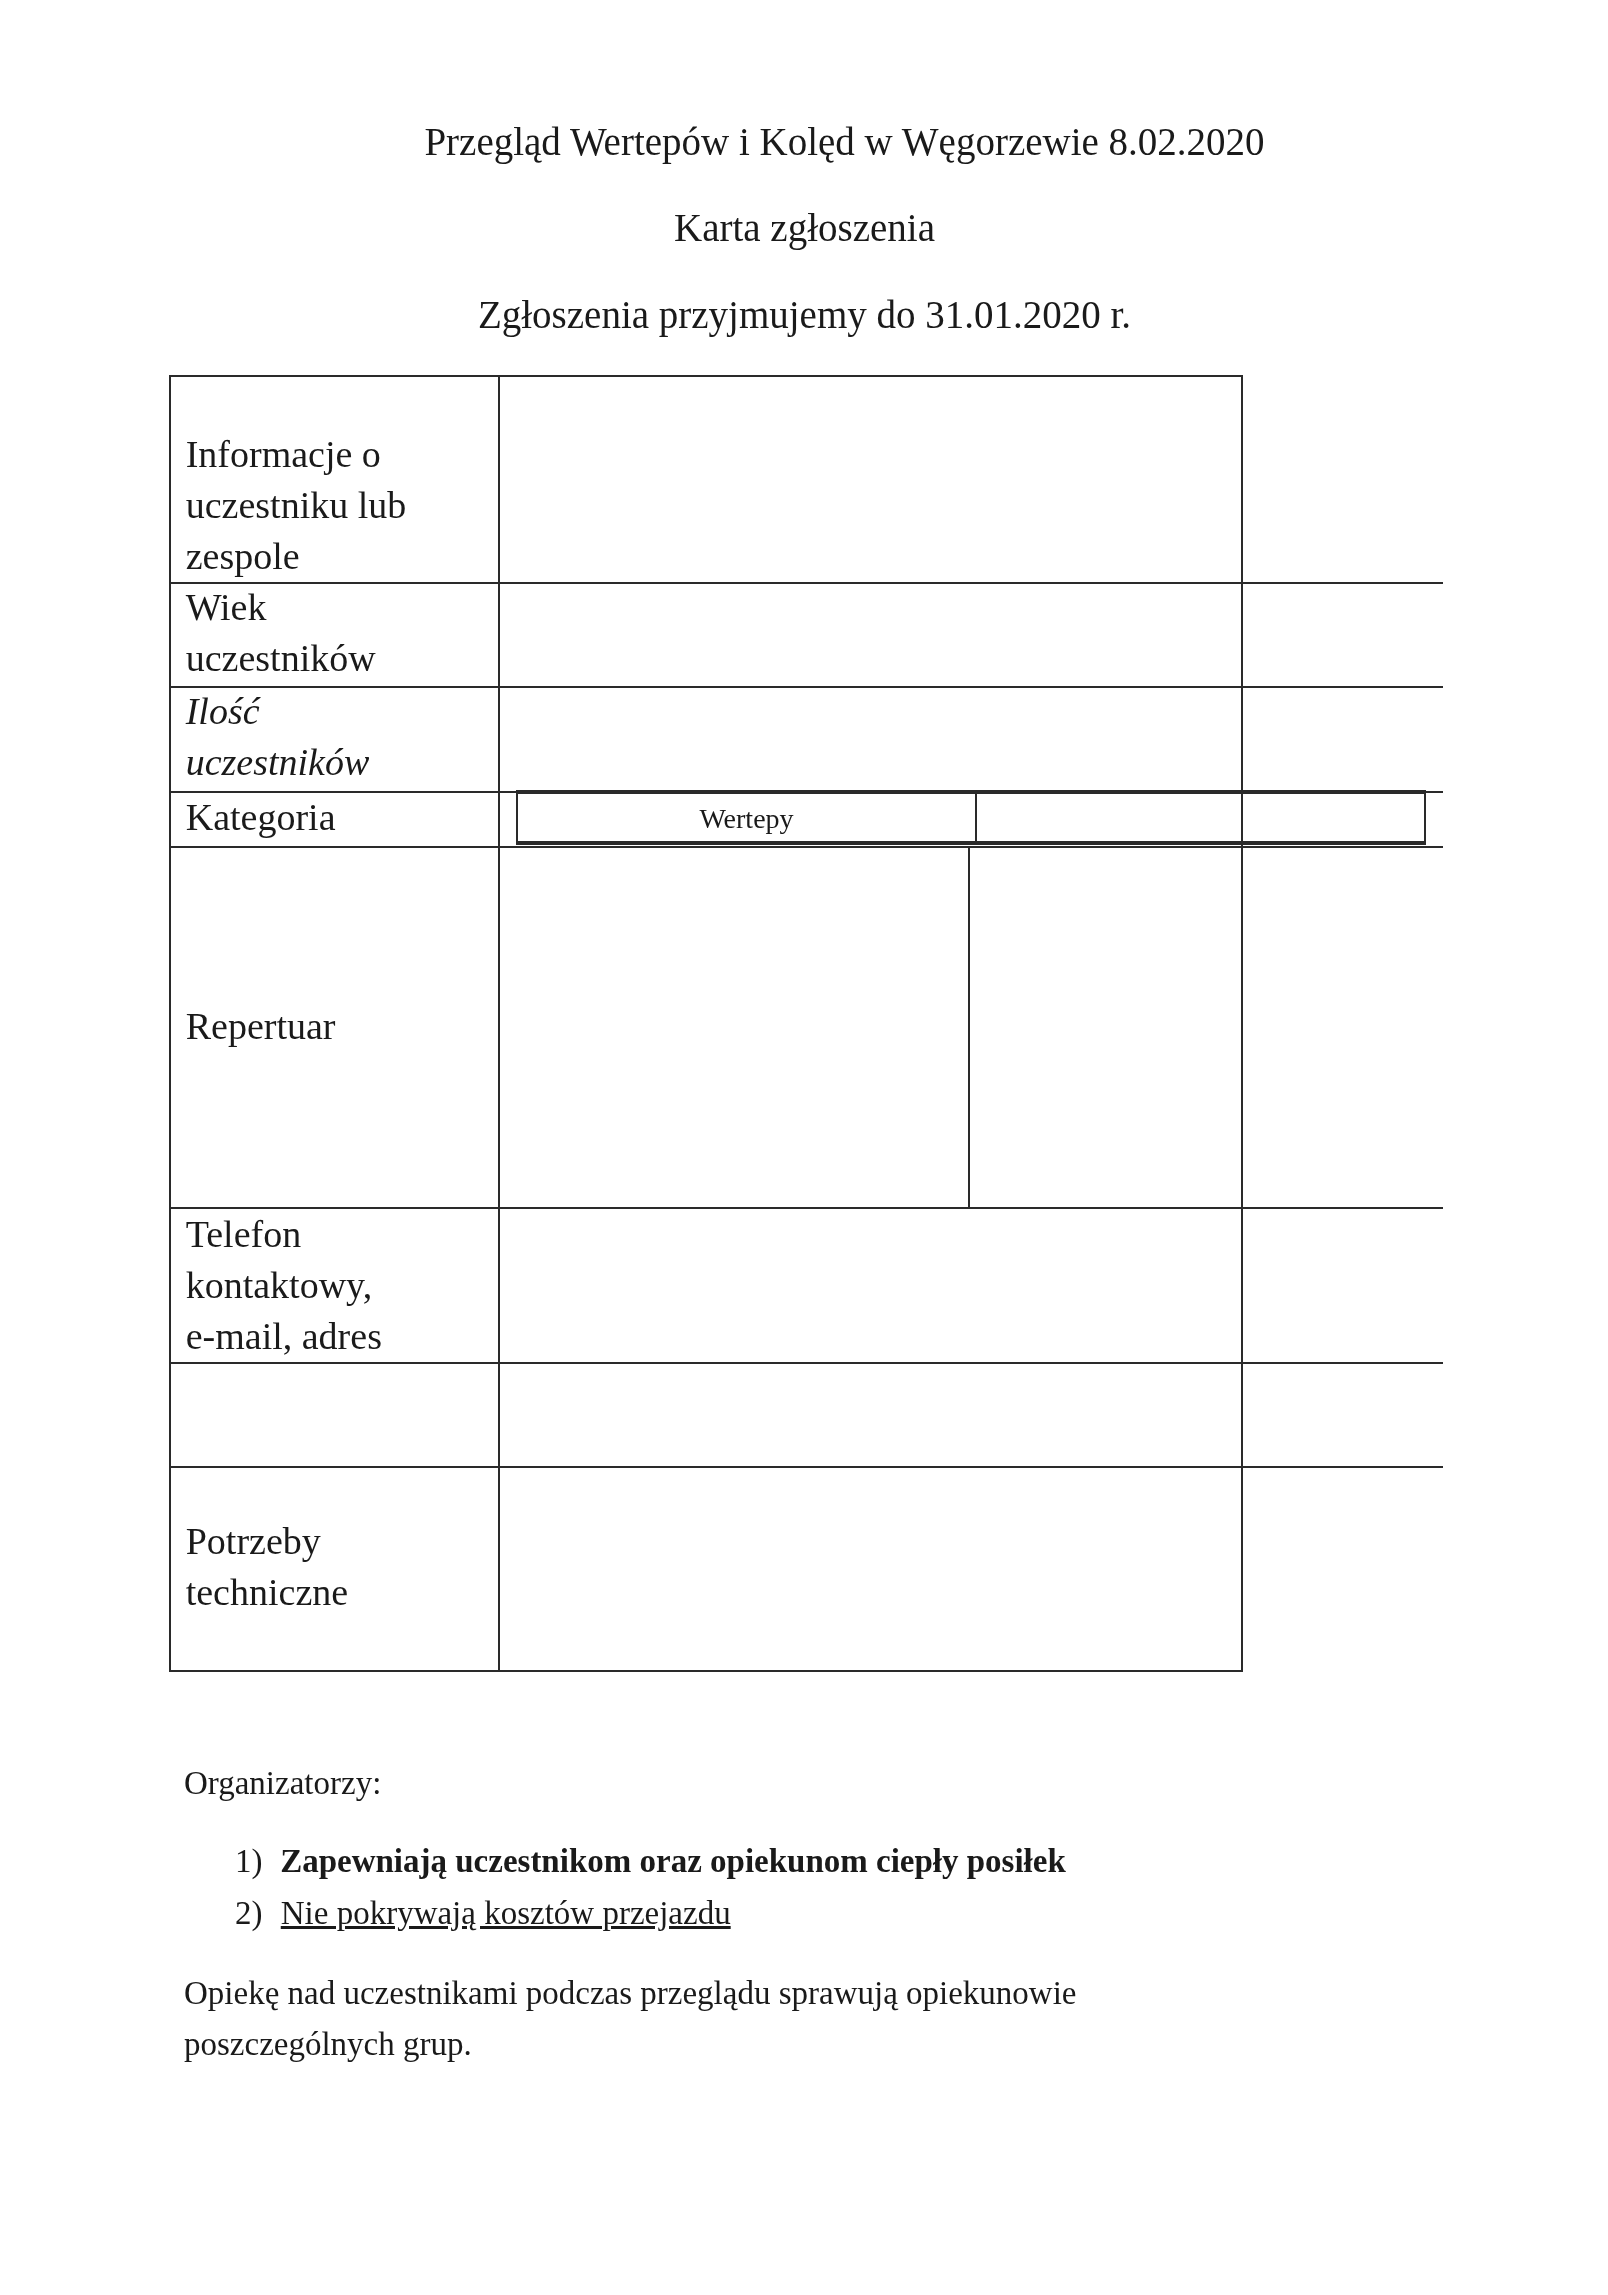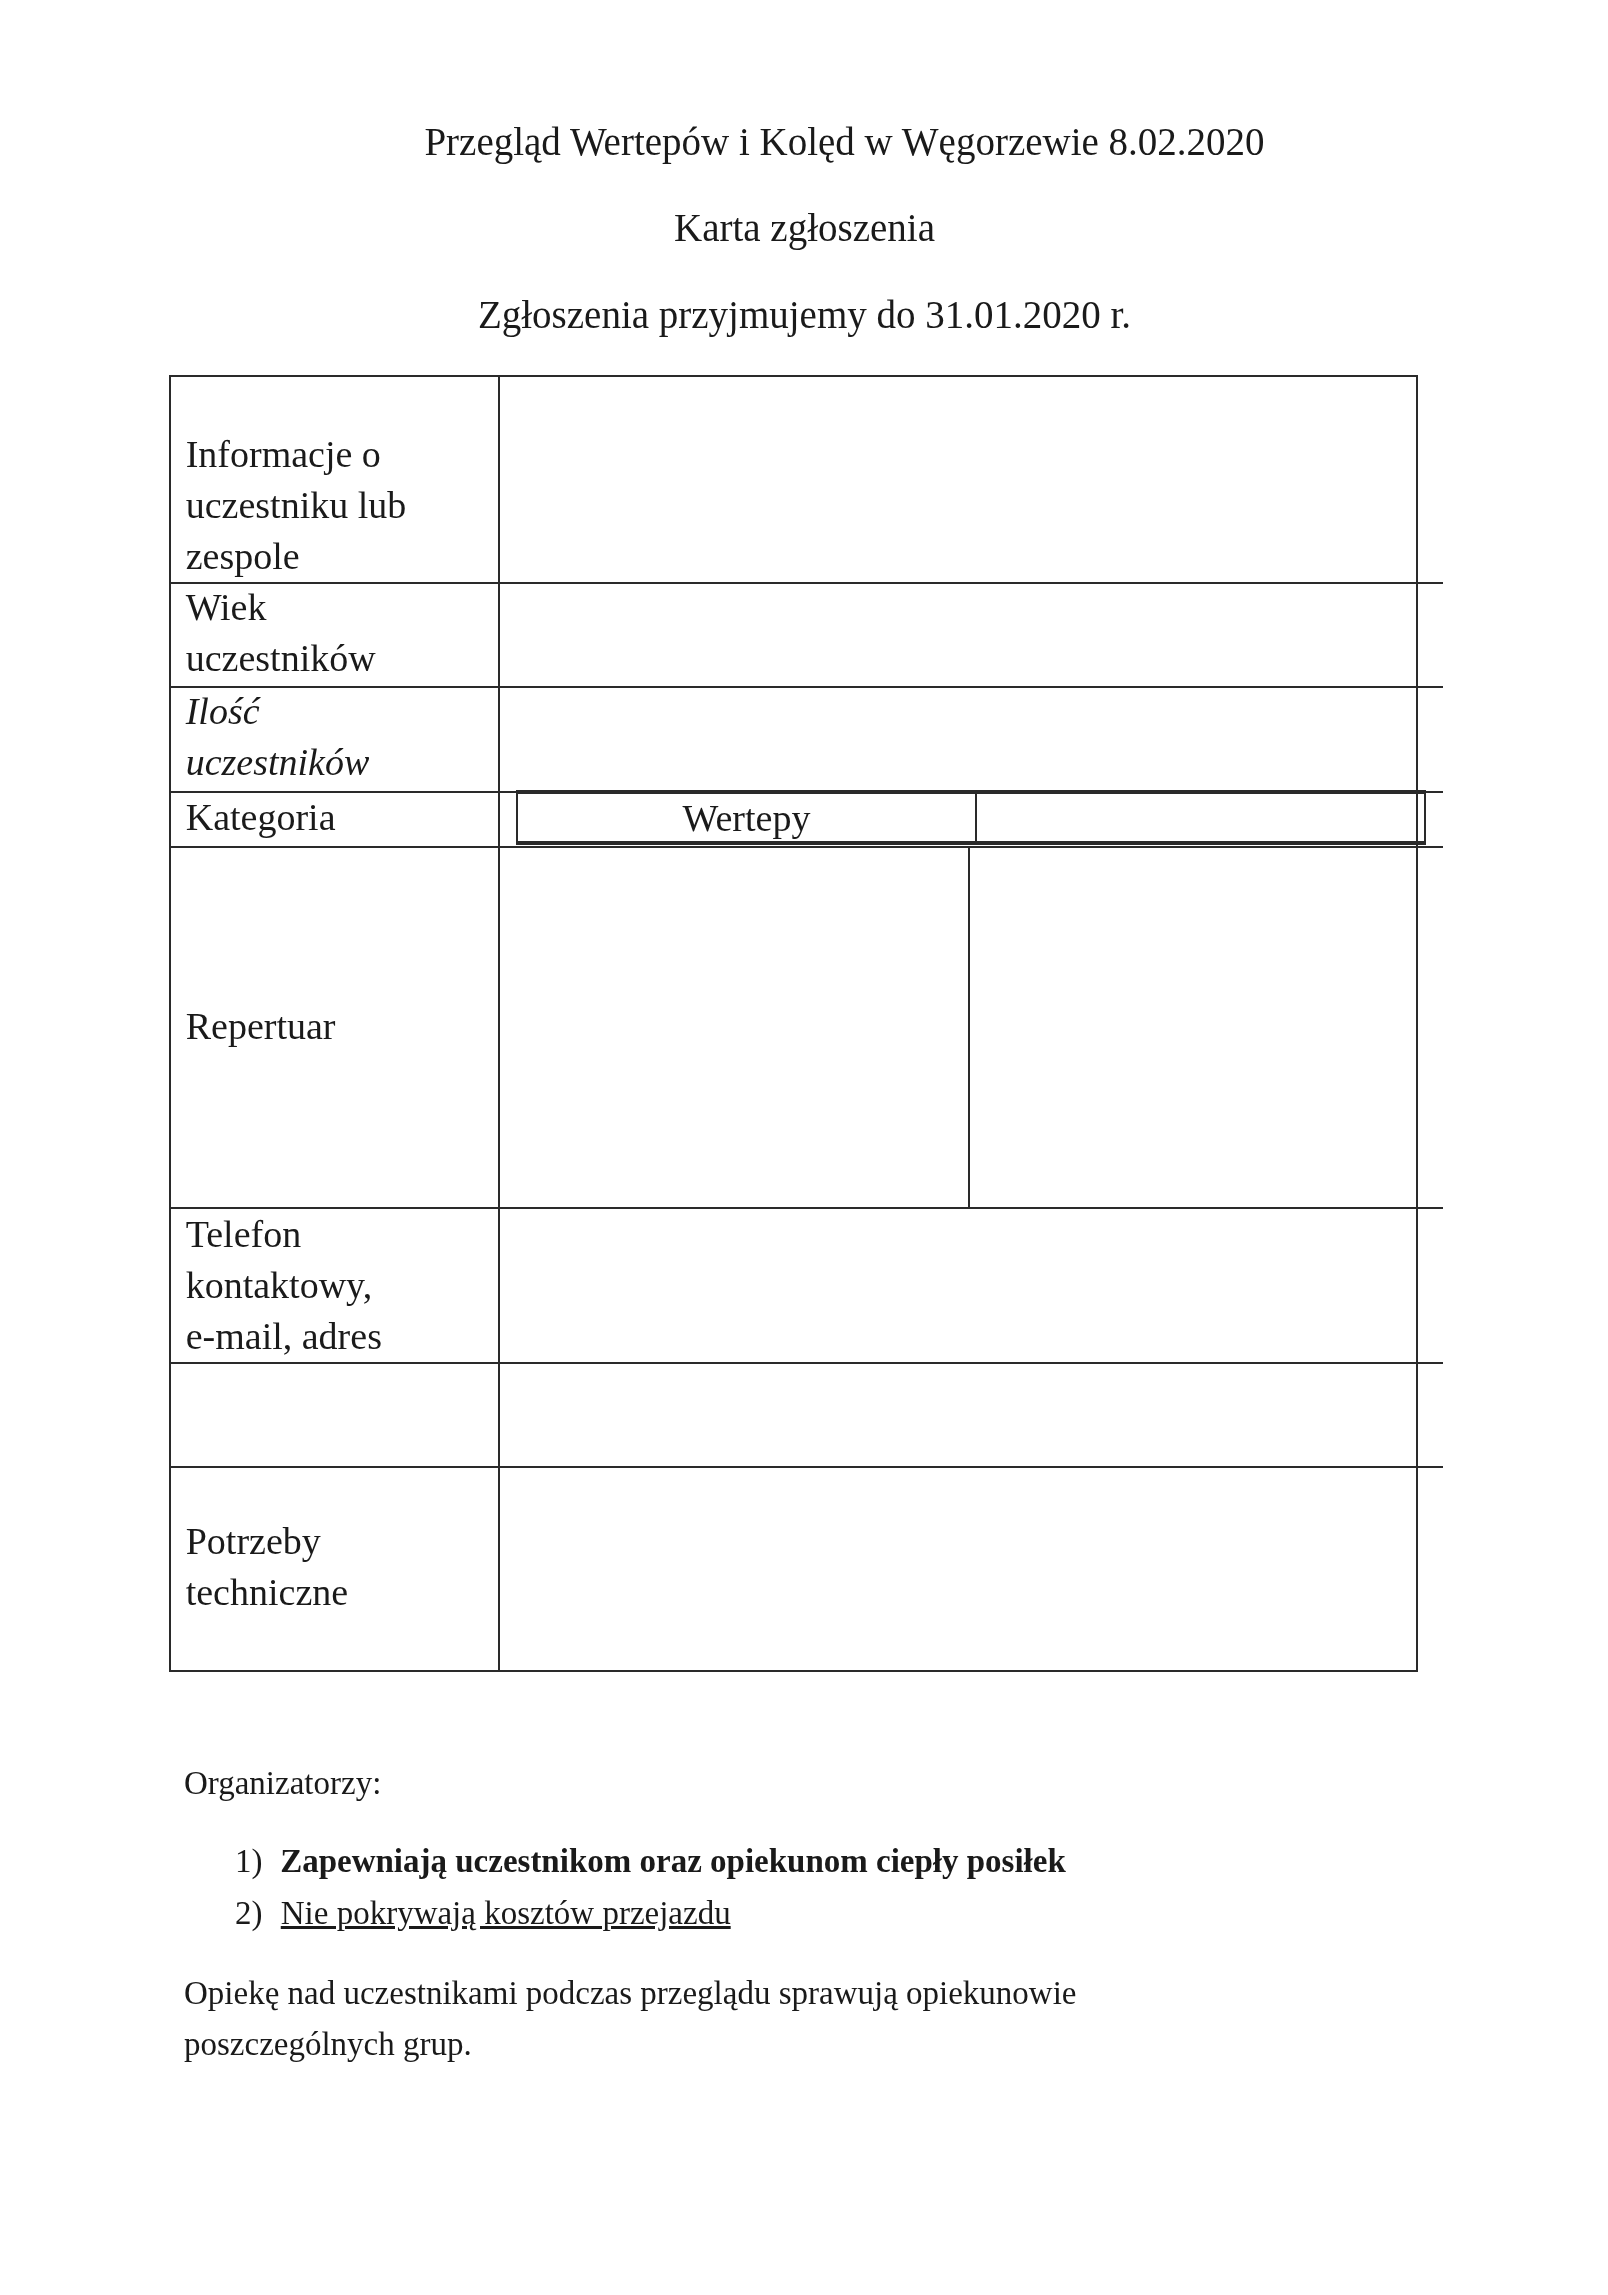"Informacje o" .tbl { width: 1249px -> 1074px }
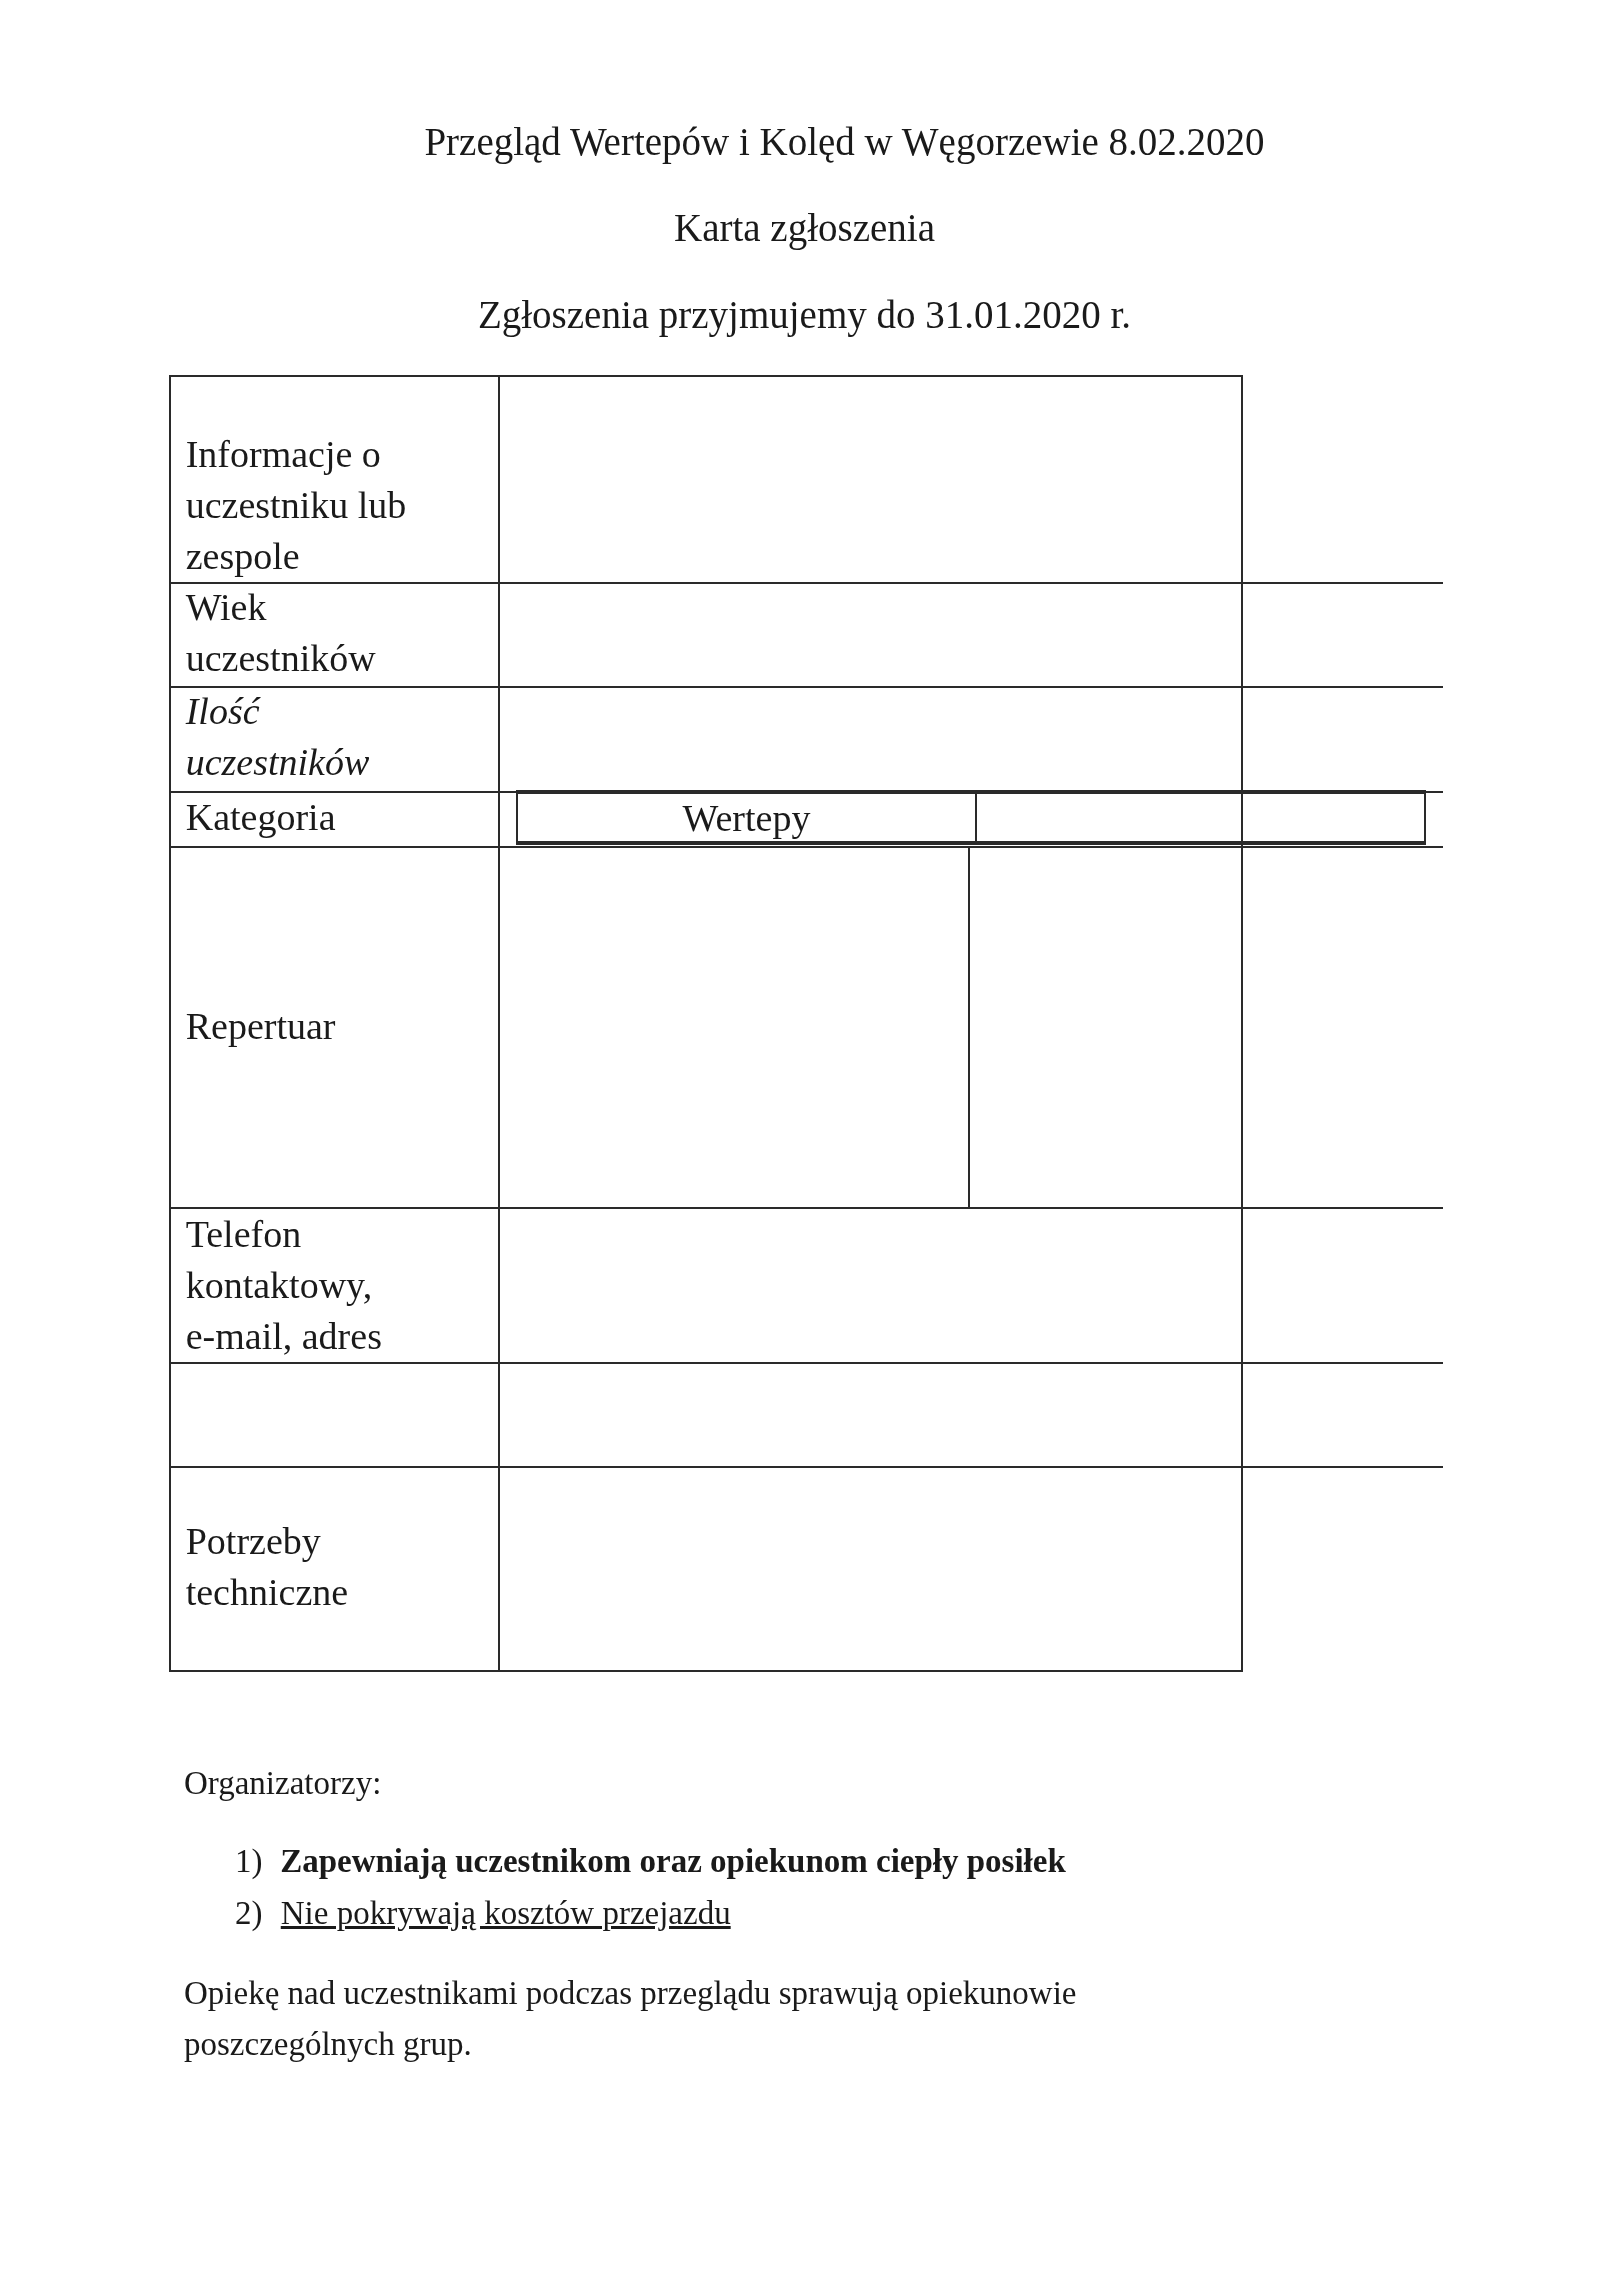"Wertepy" .catcell { font-size: 38px -> 28px }
